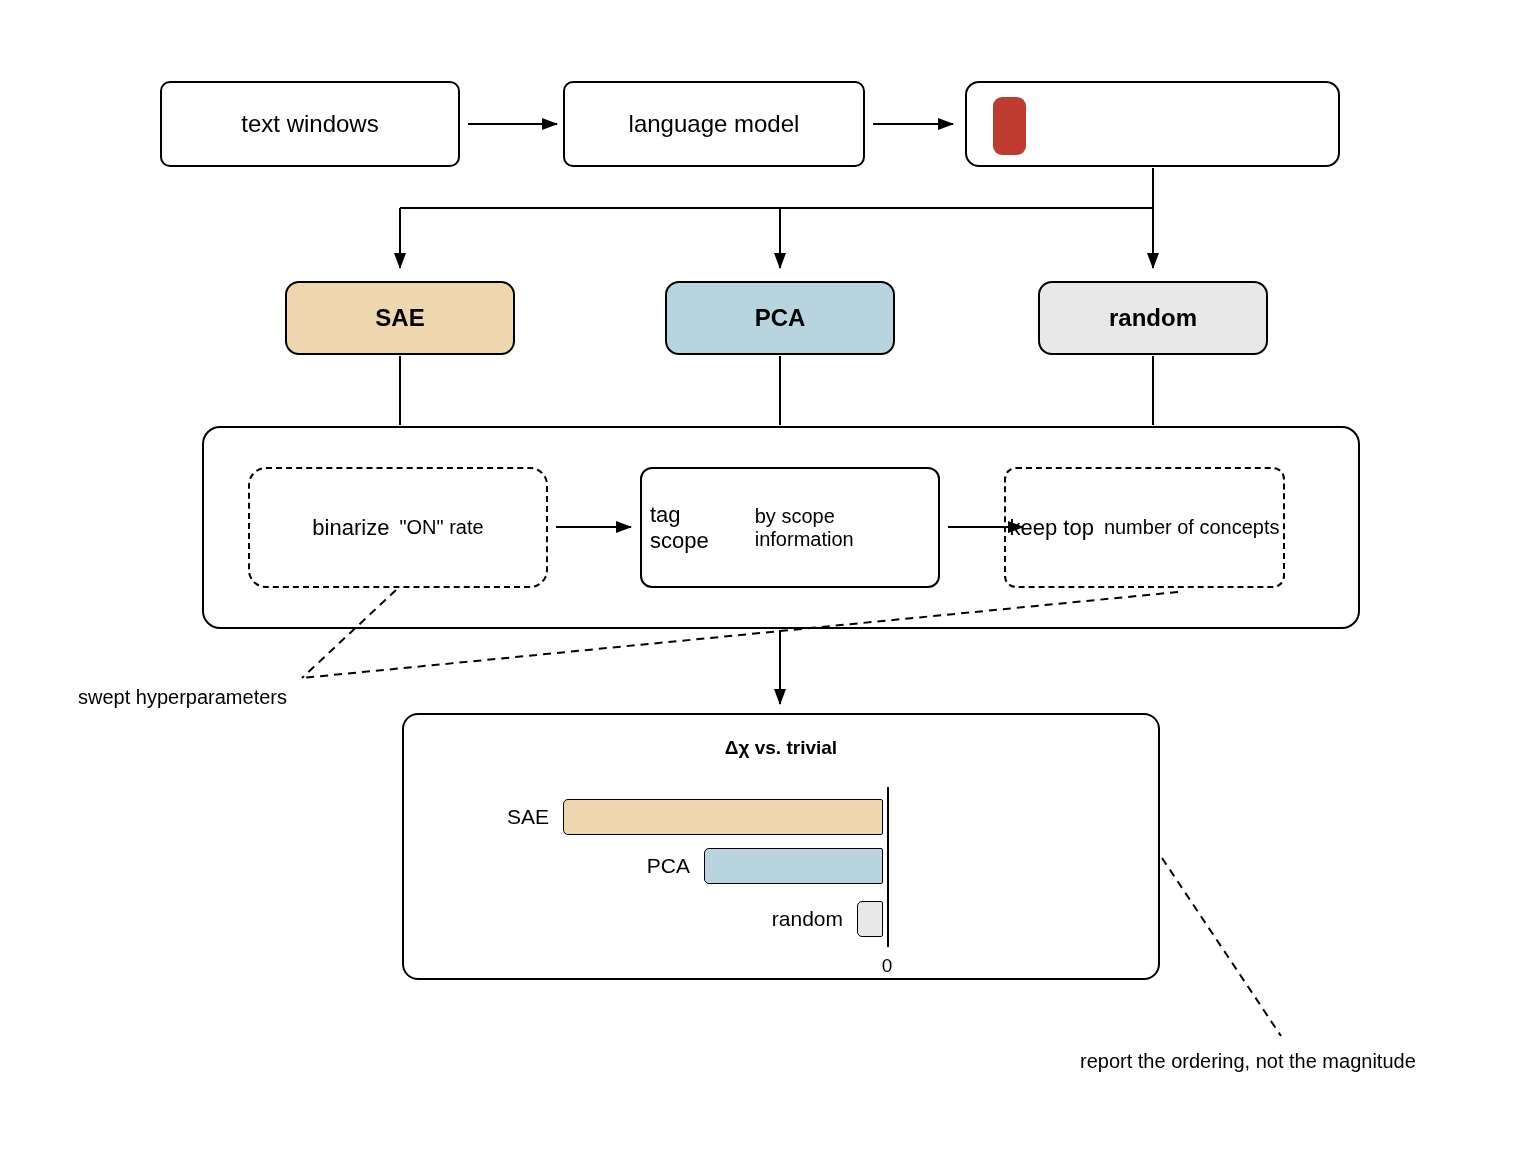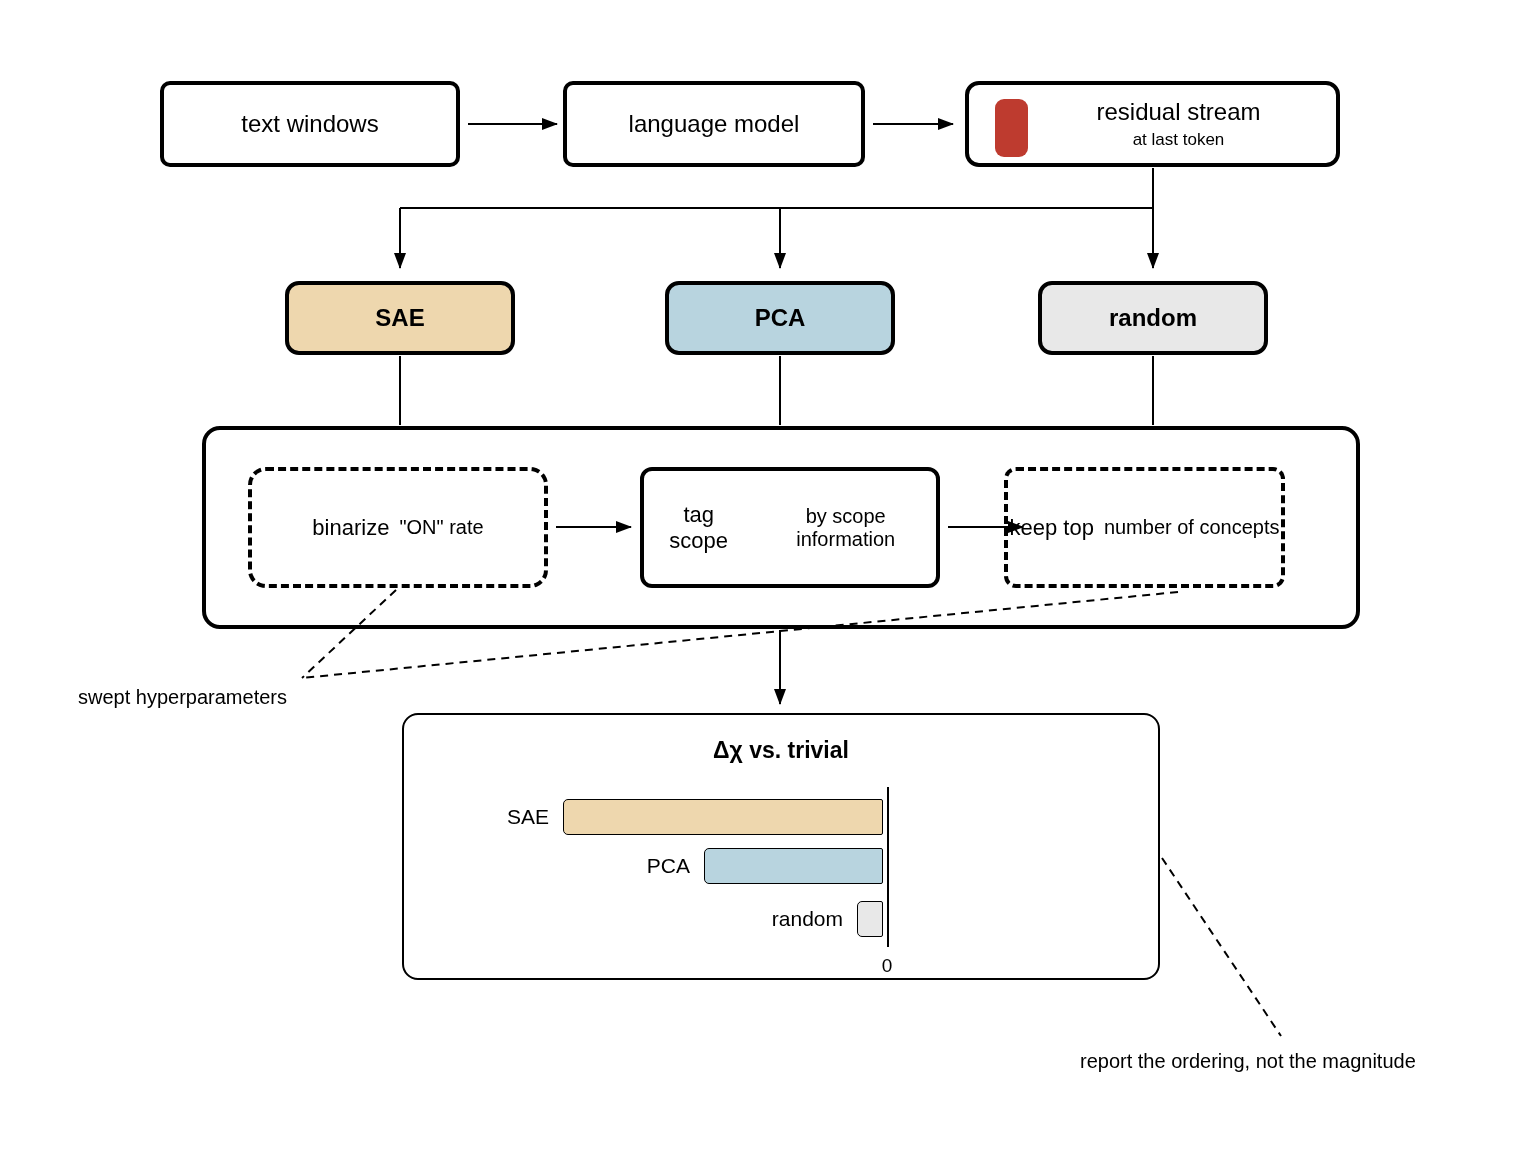"text windows" .node { border: 4px solid #000000 -> 2px solid #000000; text-align: center -> none }
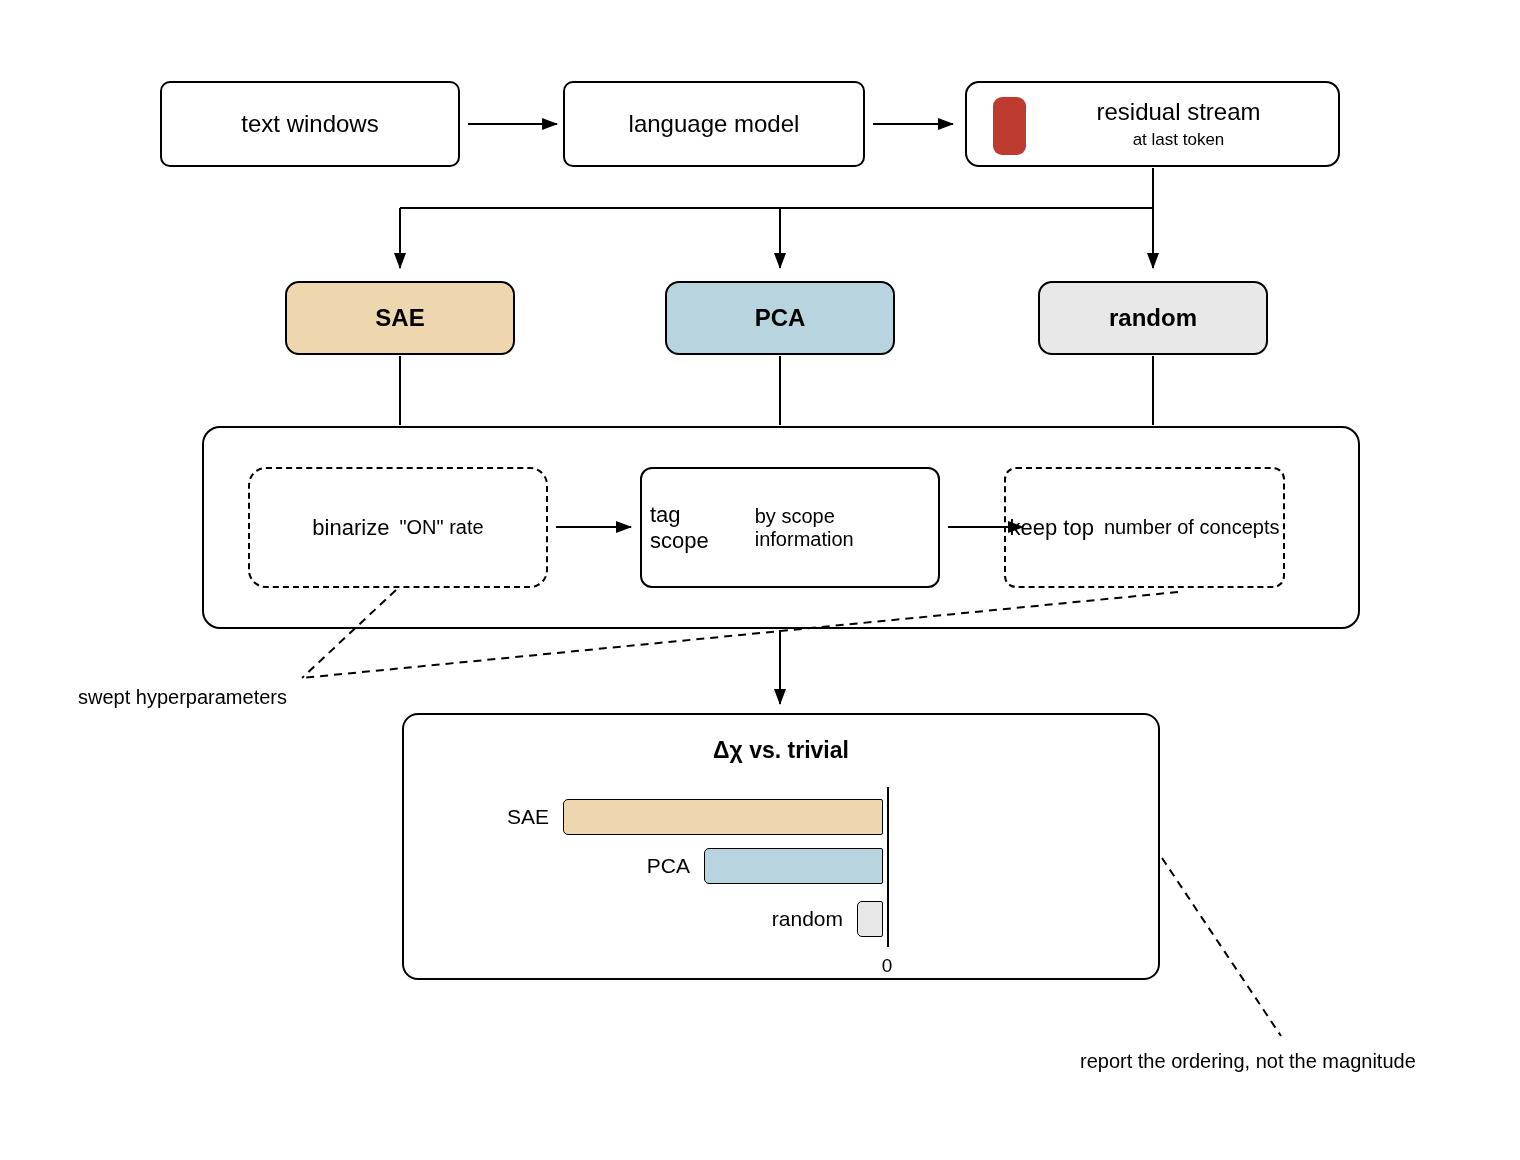"residual stream" span.stack { html: <span> <span>residual stream</span> <span>at last token</span> </span> -> none }
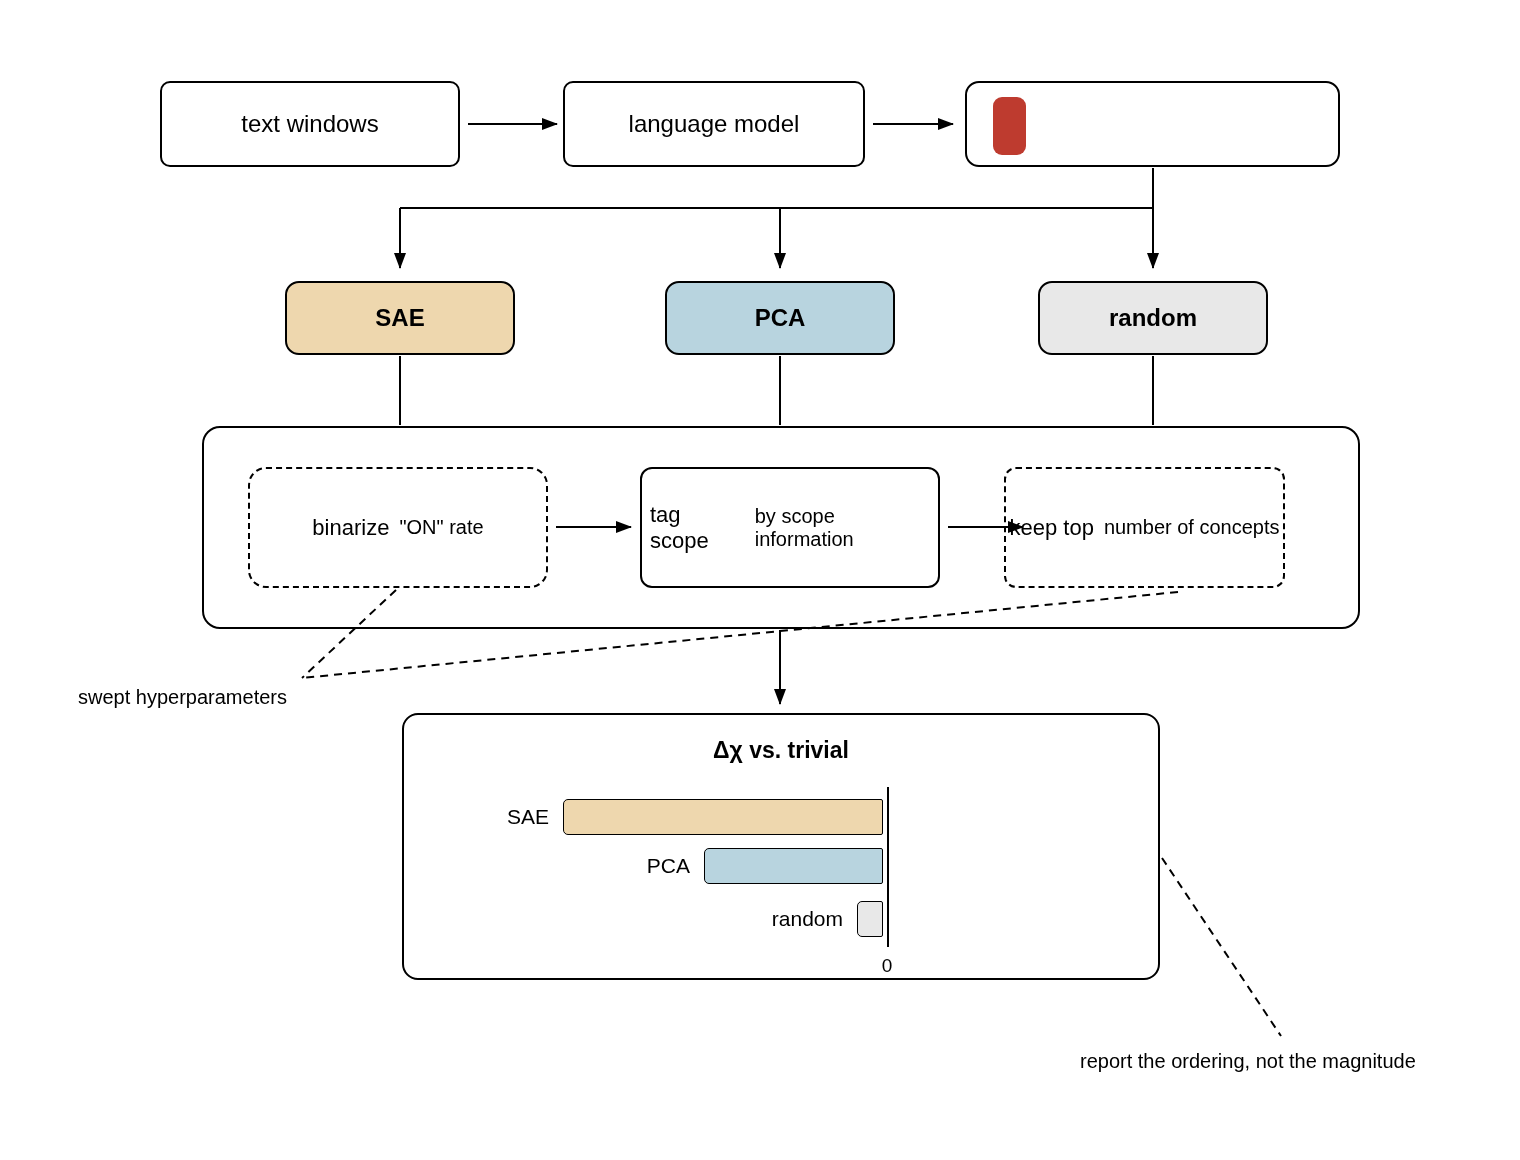"Δχ vs. trivial" #chart-title { font-size: 23px -> 19px }
